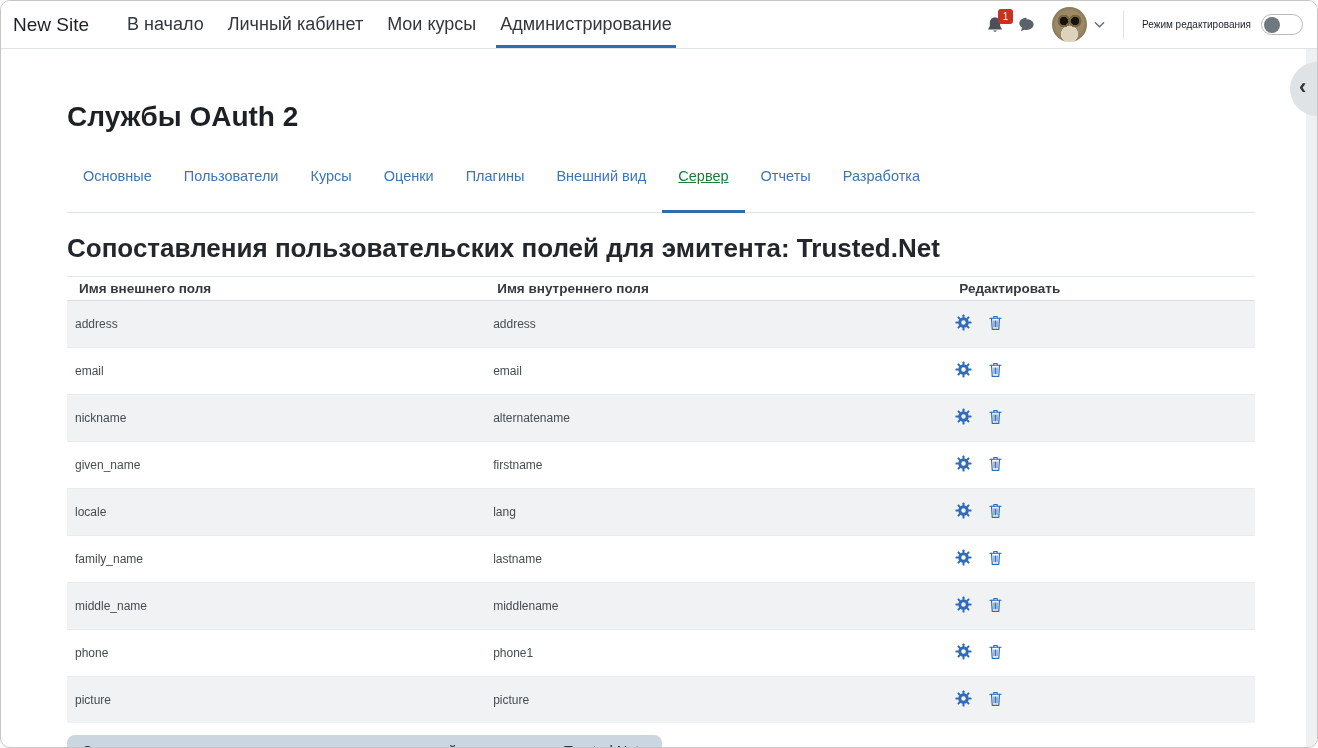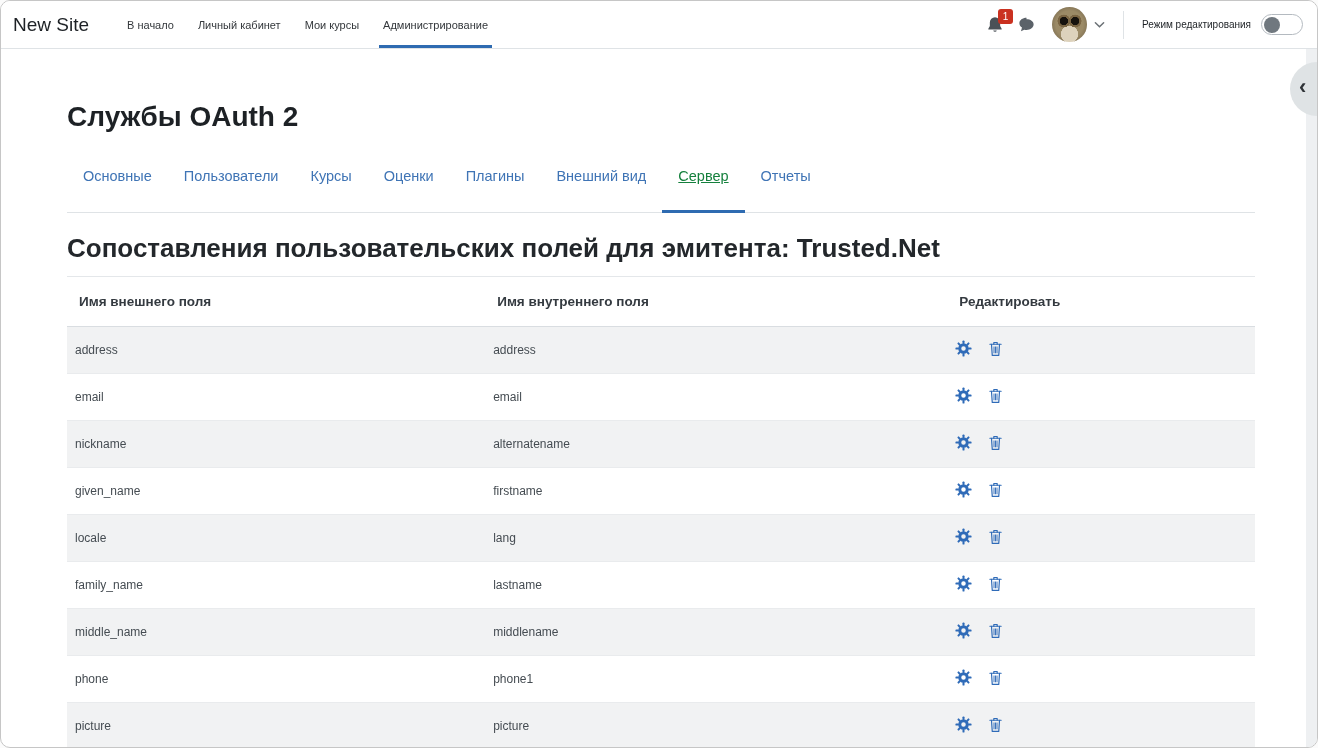"В начало" .nav-link { font-size: 11px -> 18px }
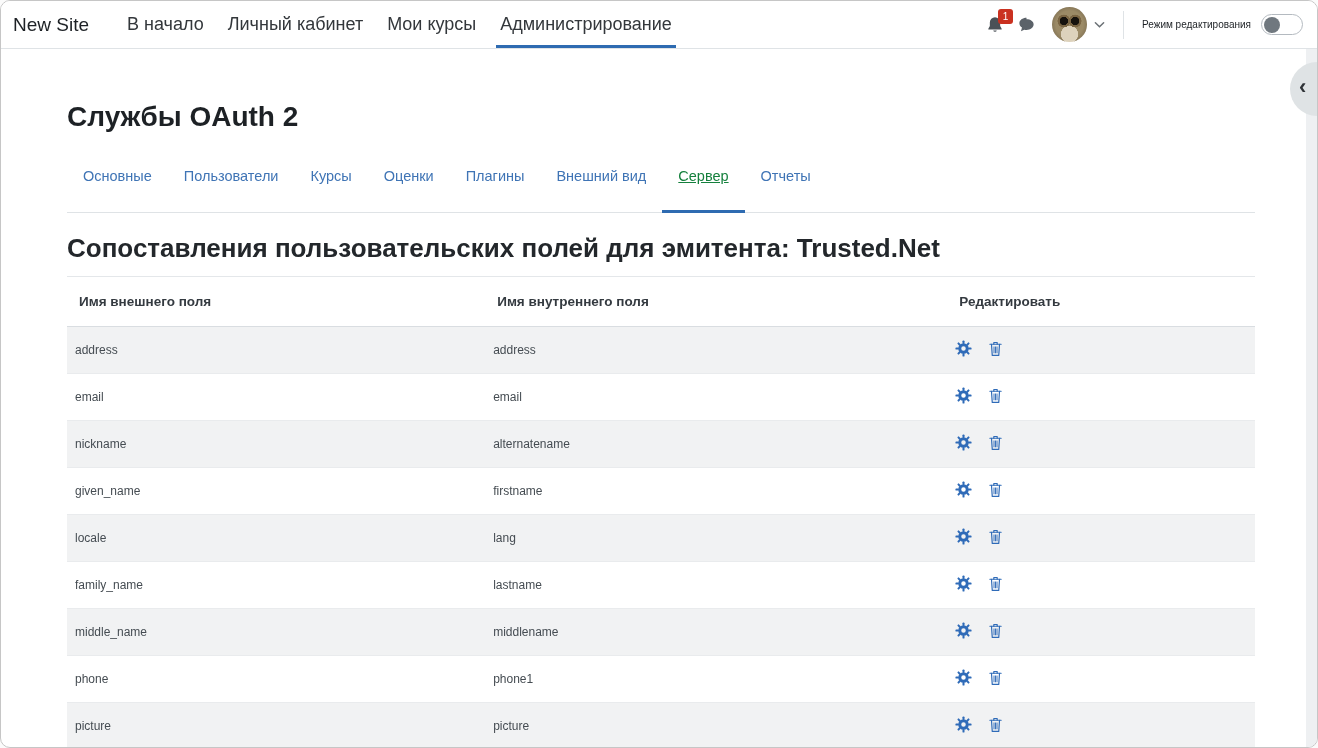"Разработка" a.tab { html: none -> <a>Разработка</a> }
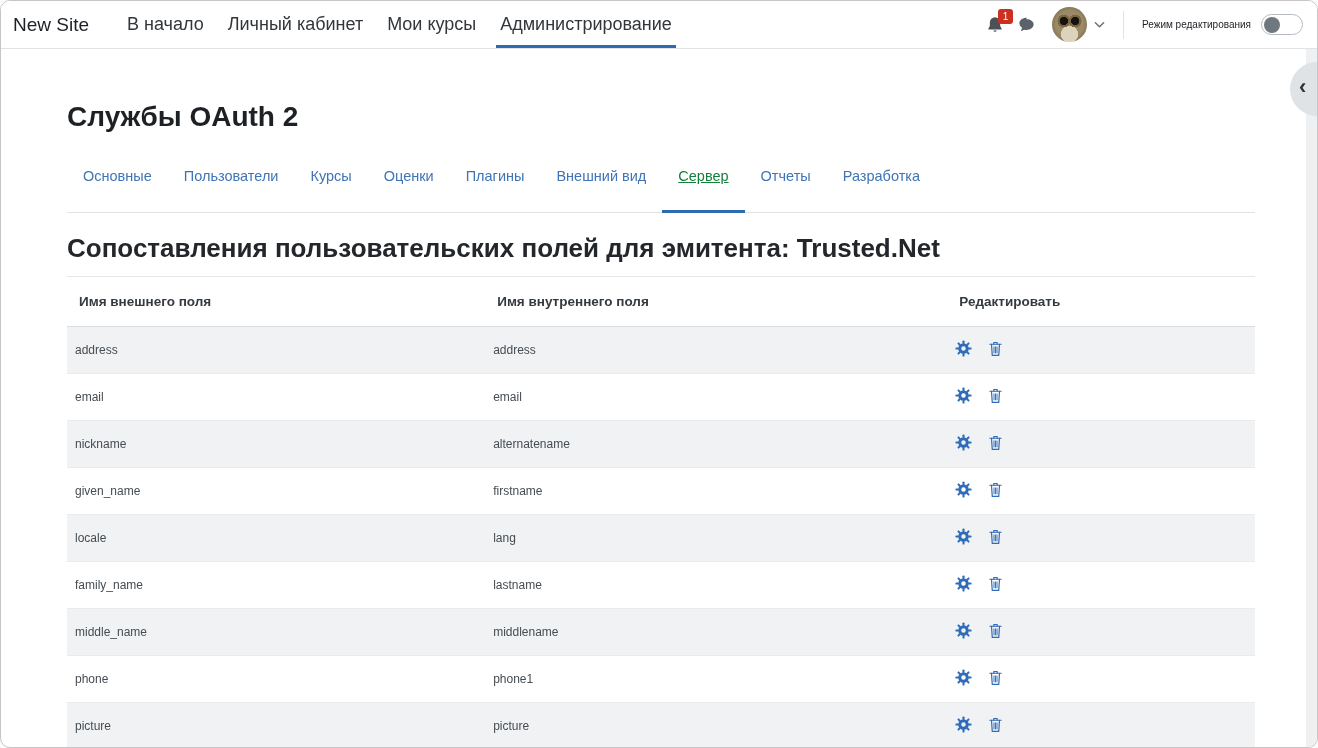"Имя внешнего поля" .mapping th { padding: 17px 12px -> 4px 12px }
